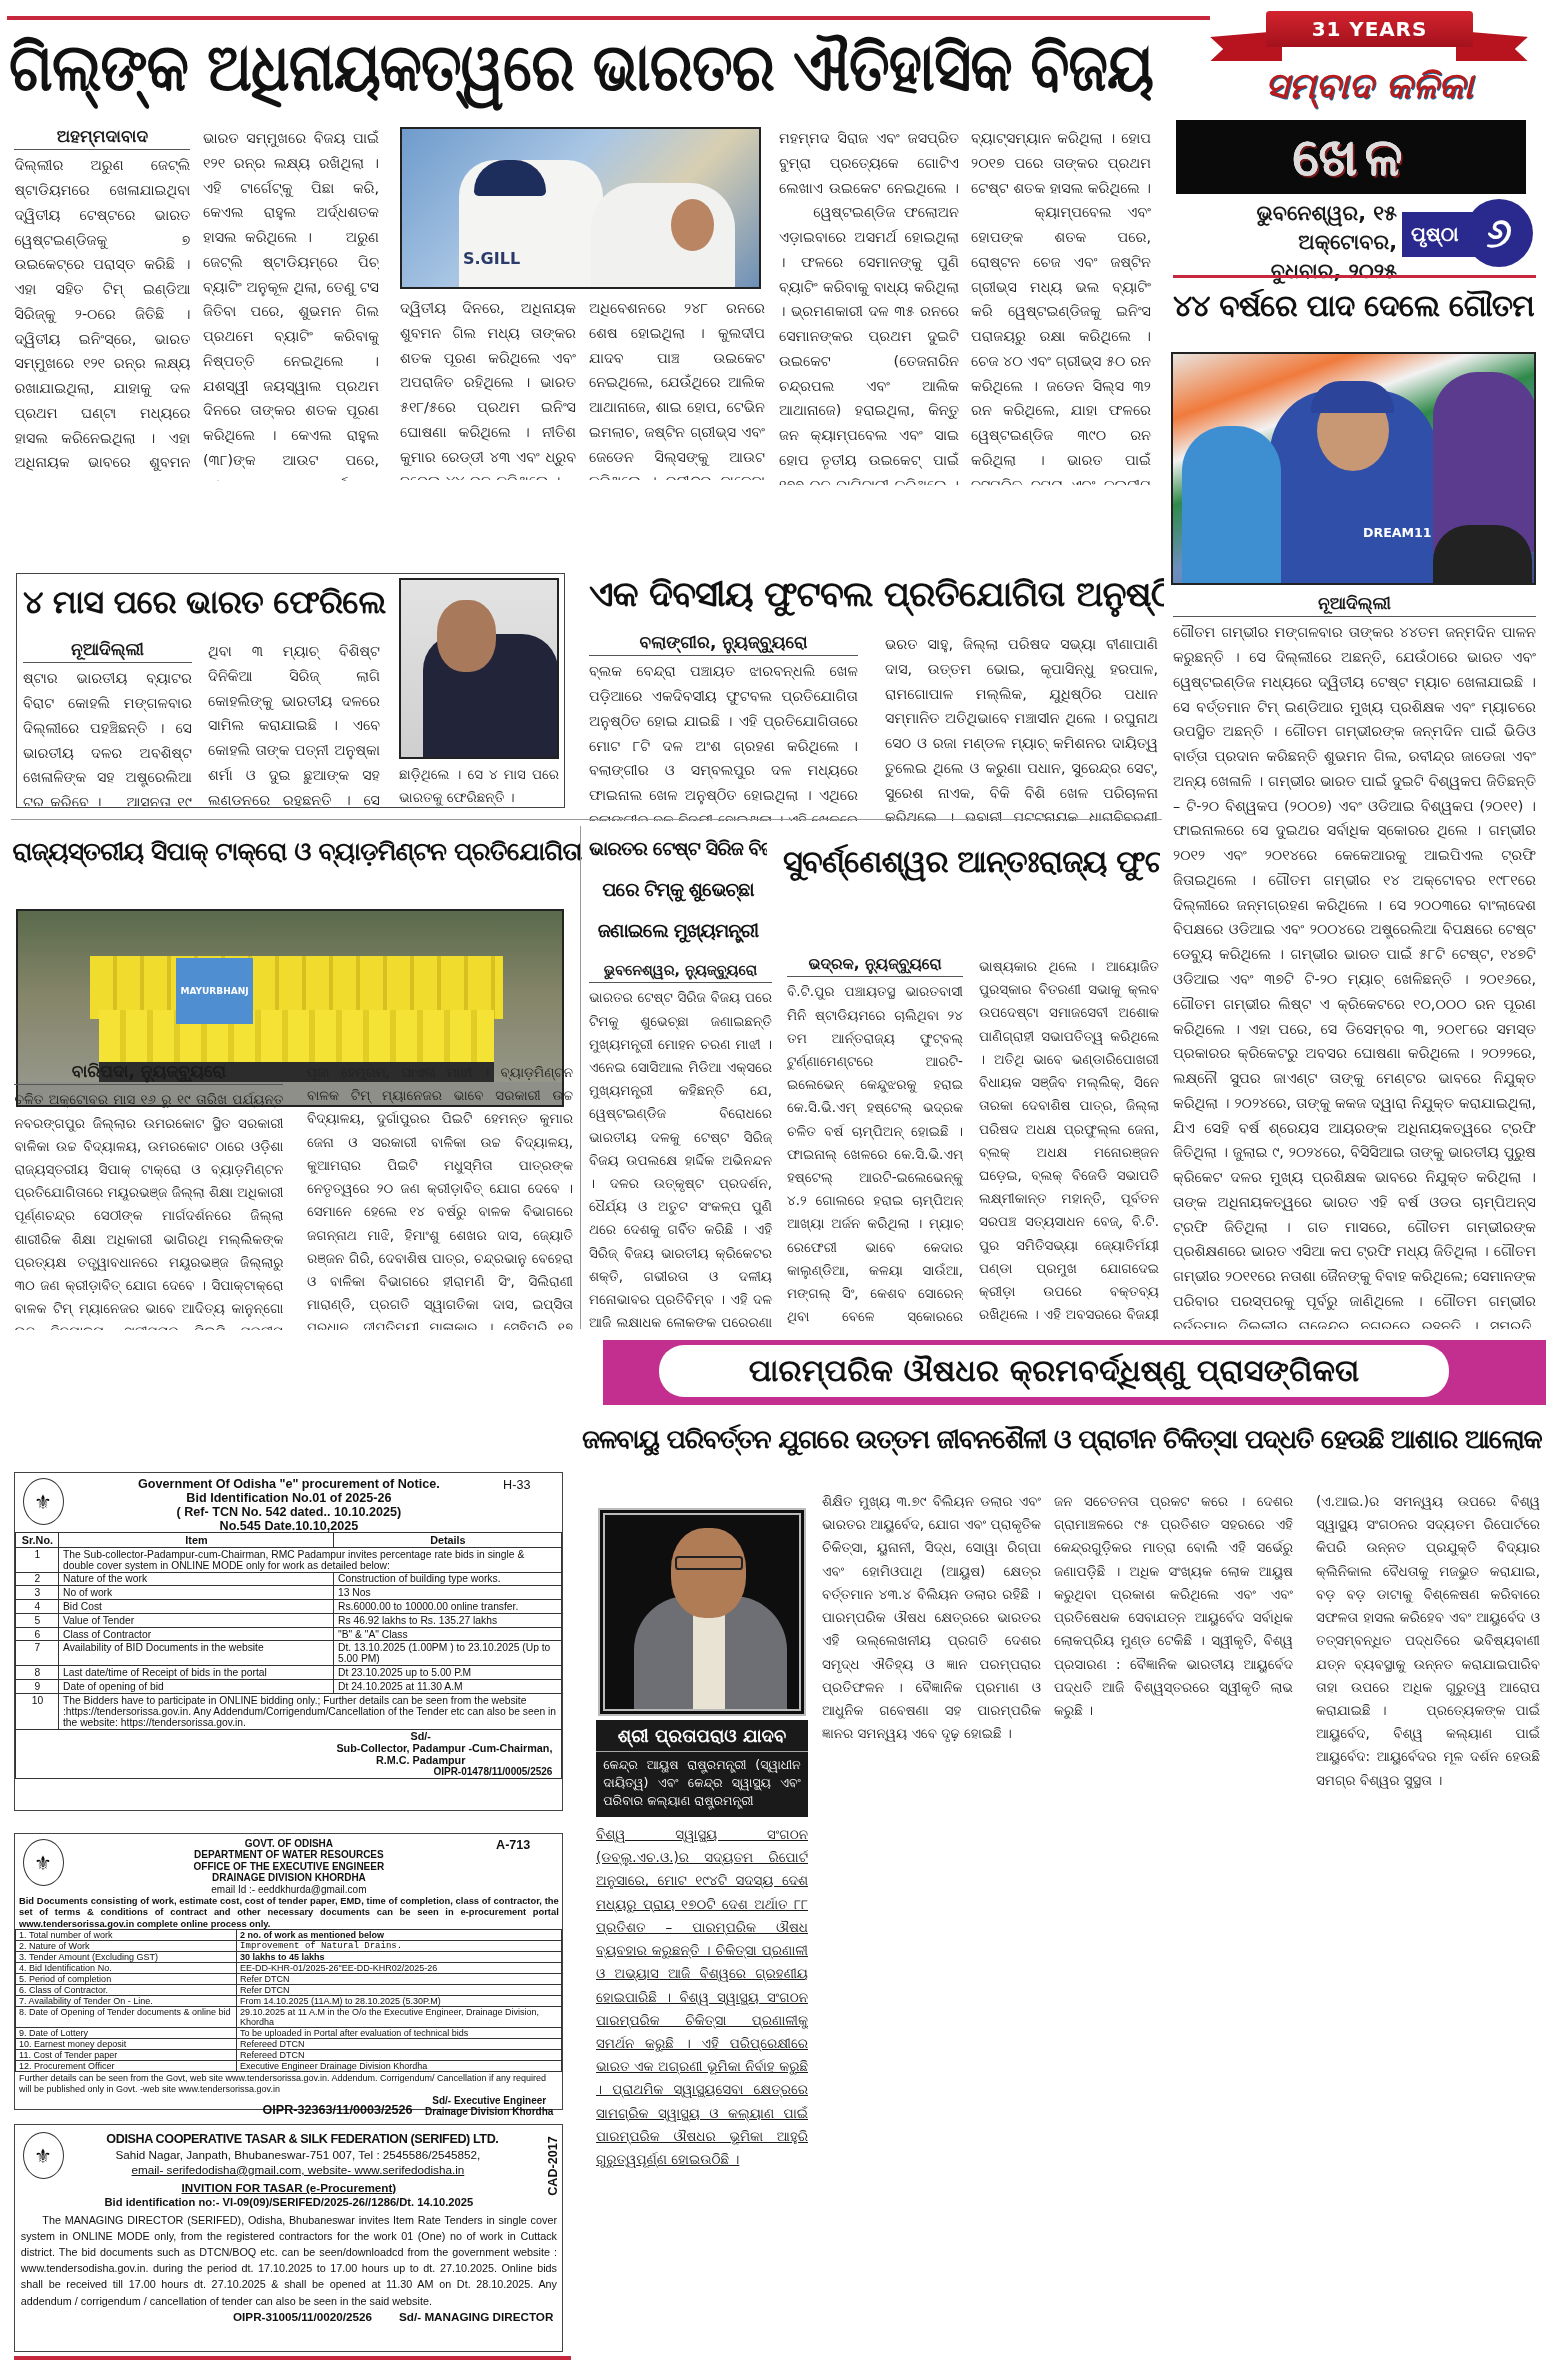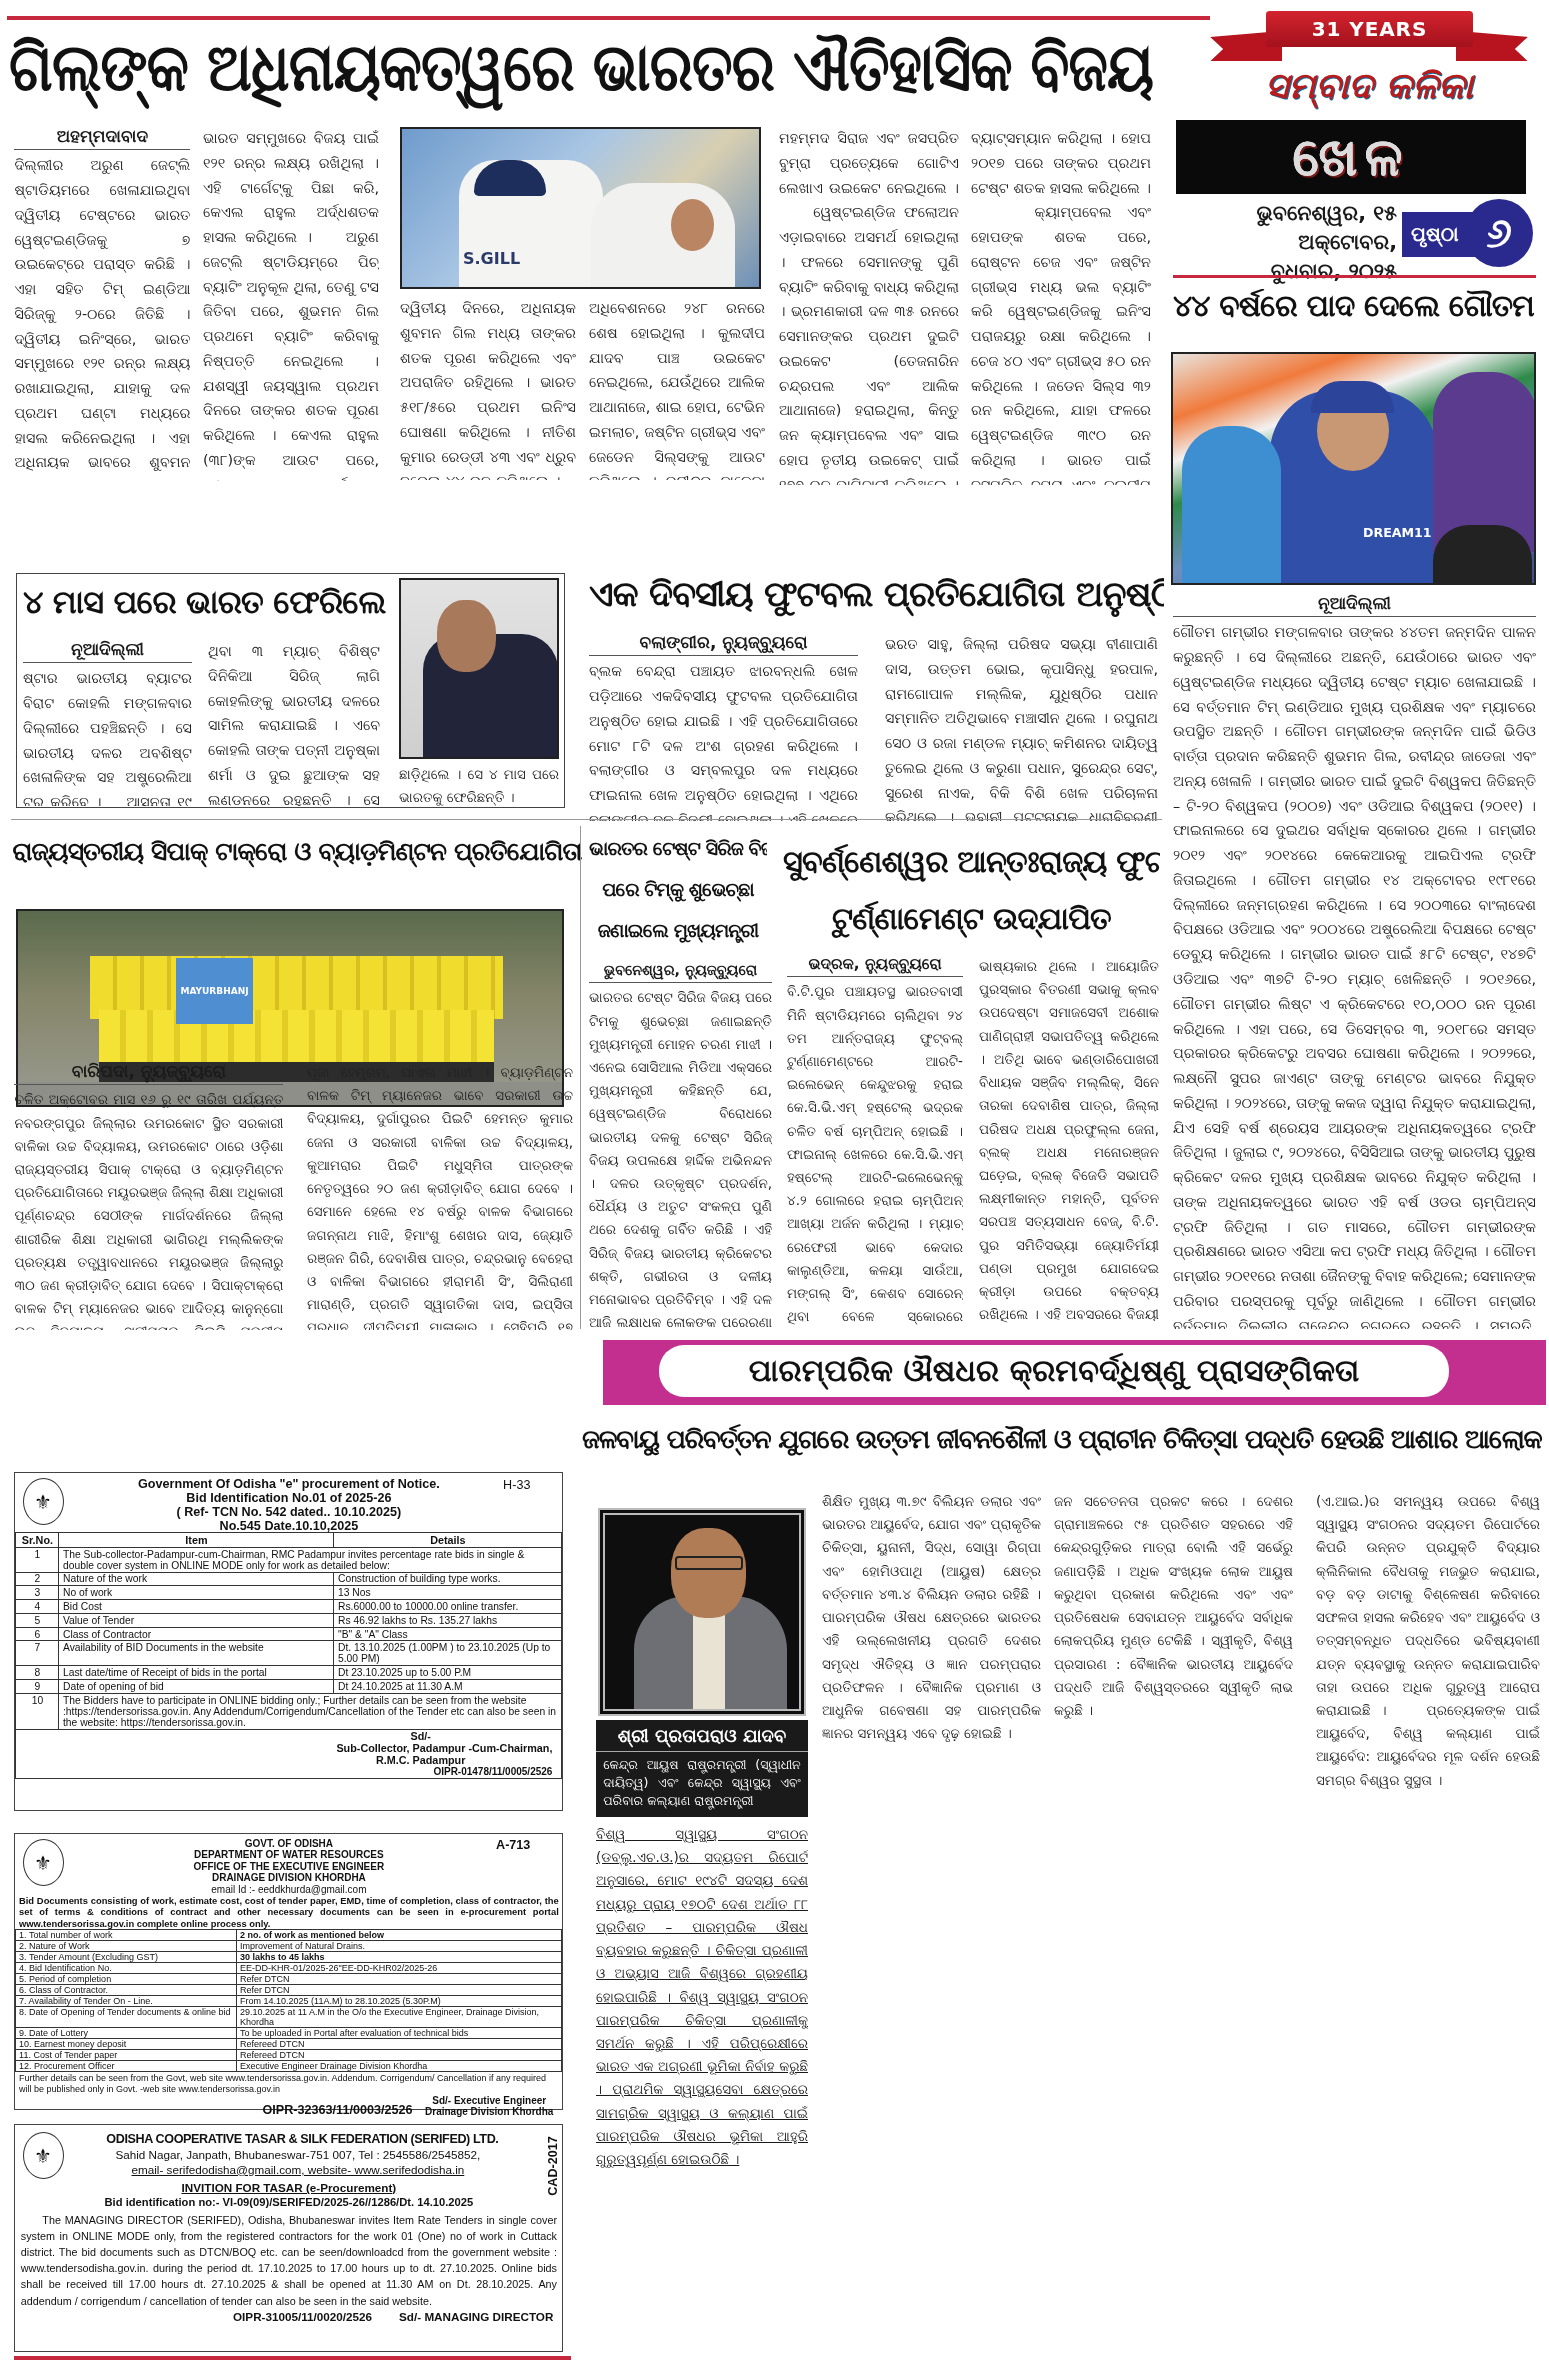"ଟୁର୍ଣ୍ଣାମେଣ୍ଟ ଉଦ୍‌ଯାପିତ" div.headline { html: <div>ଟୁର୍ଣ୍ଣାମେଣ୍ଟ ଉଦ୍‌ଯାପିତ</div> -> none }
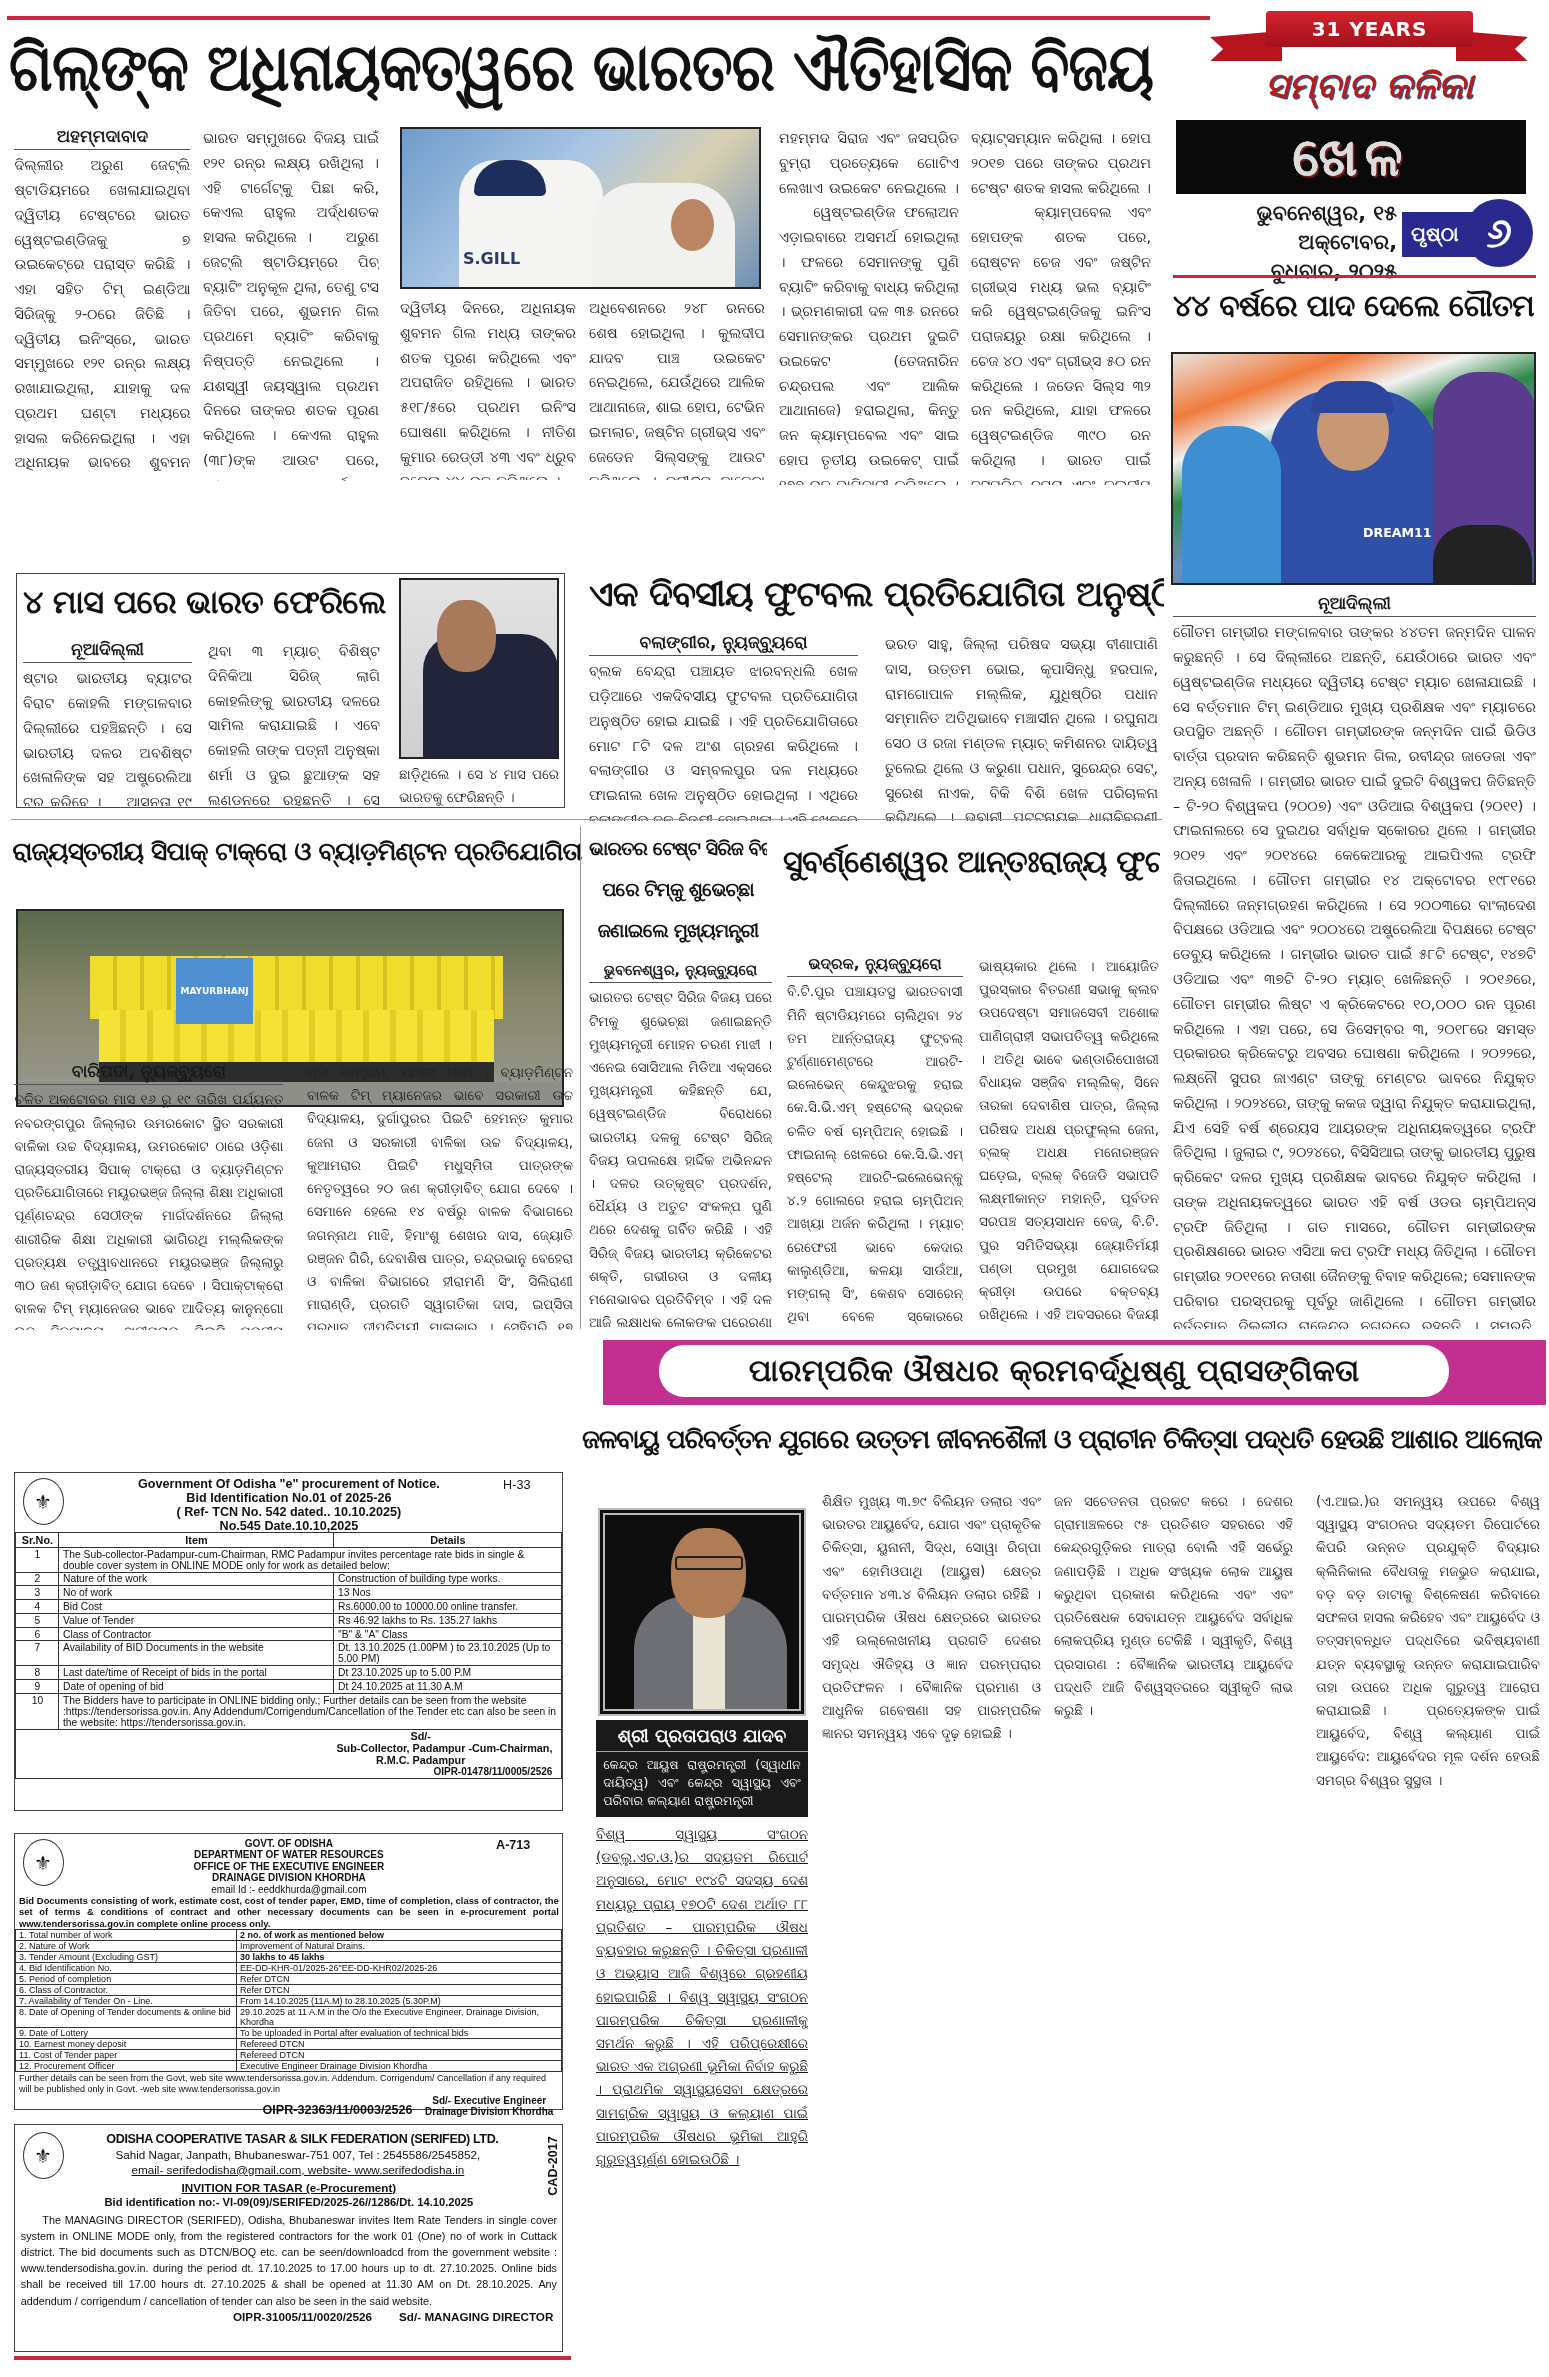"Improvement of Natural Drains." td { font-family: none -> Liberation Mono, monospace }
